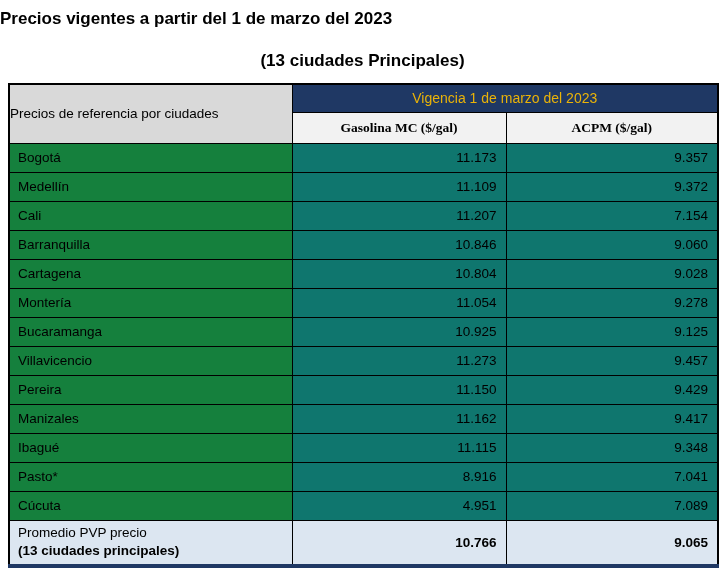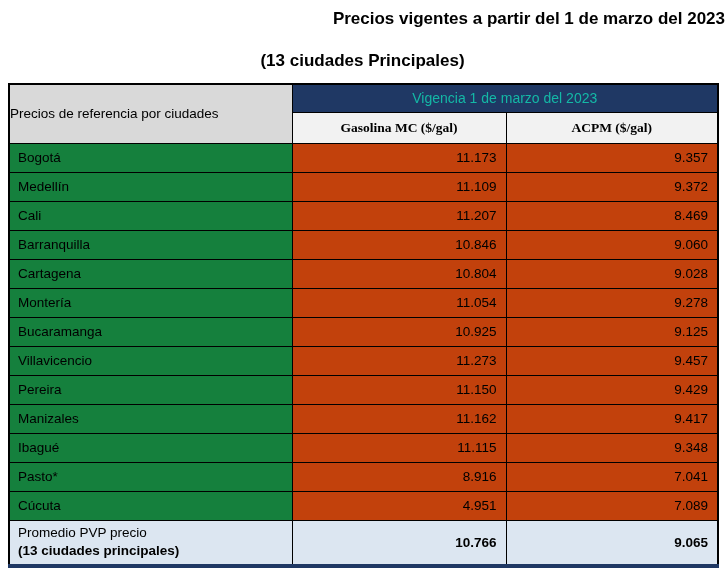"Precios vigentes a partir del" .title { text-align: right -> left }
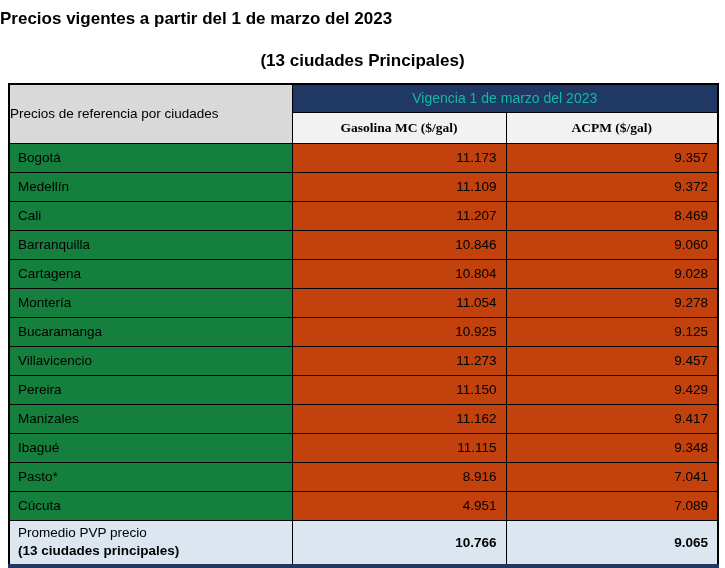"Vigencia 1 de marzo del" th.group { color: #14b8a6 -> #eab308 }
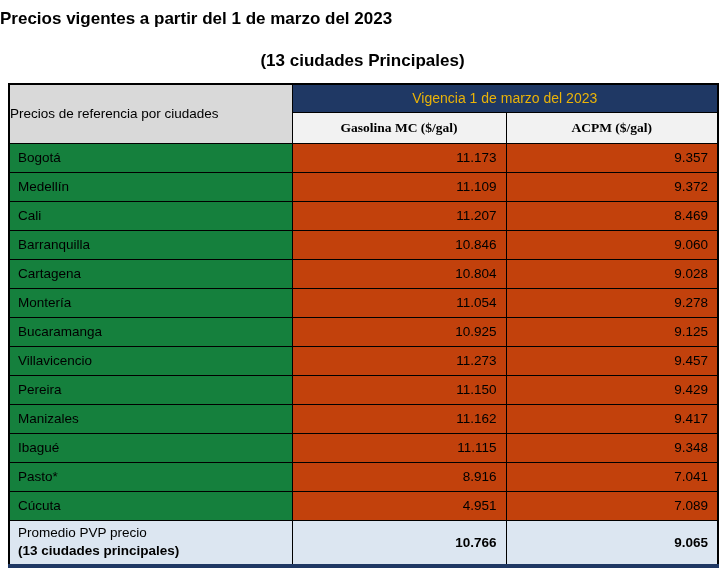"11.173" td.num { background: #c2410c -> #0f766e }
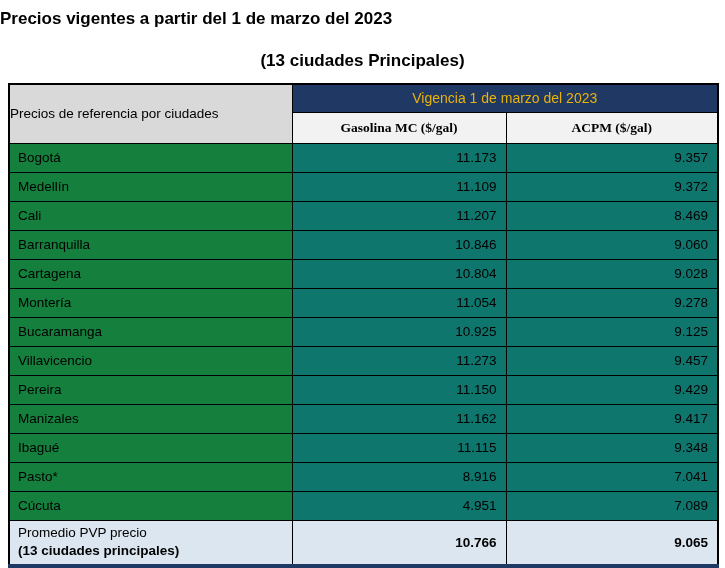"8.469" td.num { text: 8.469 -> 7.154 }
